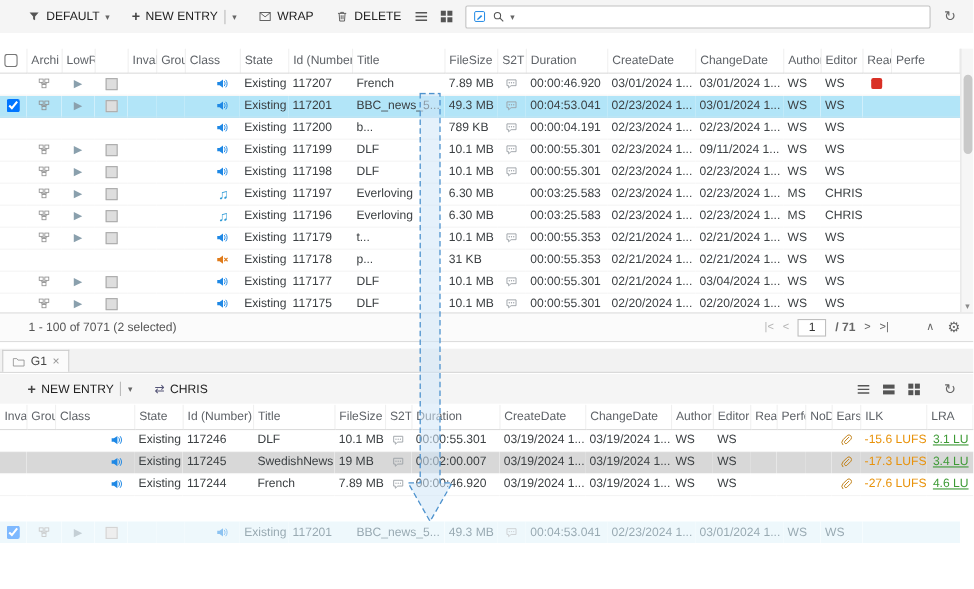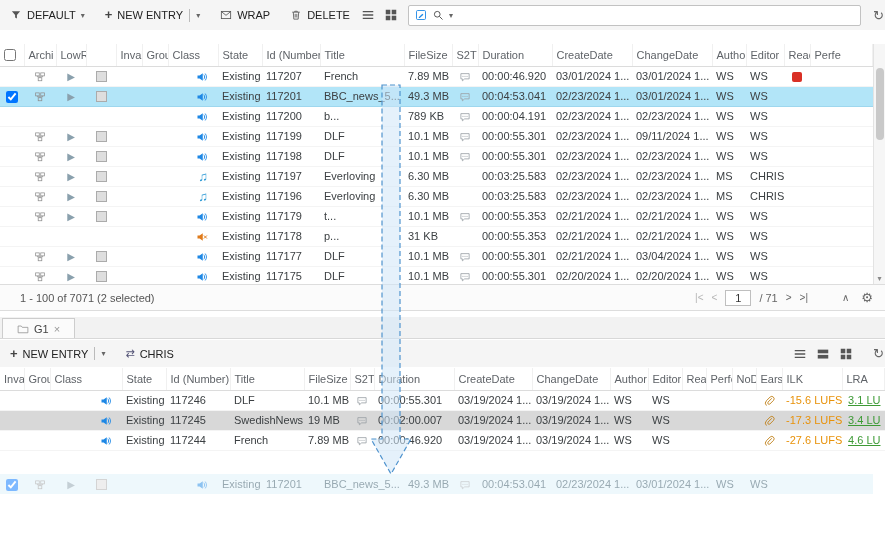"DEFAULT" .toolbar { padding: 0 1px -> 0 16px }
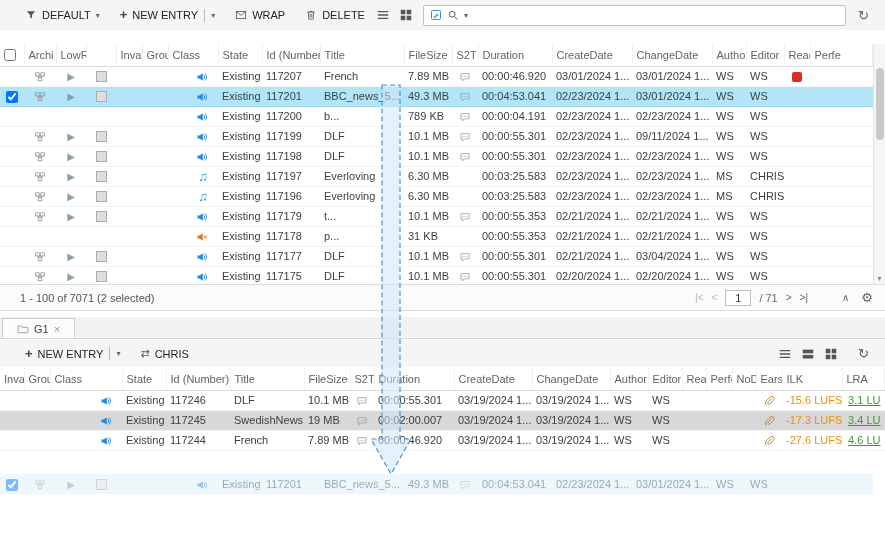"1 - 100 of 7071" .pagebar { padding: 0 12px 0 20px -> 0 12px 0 26px }
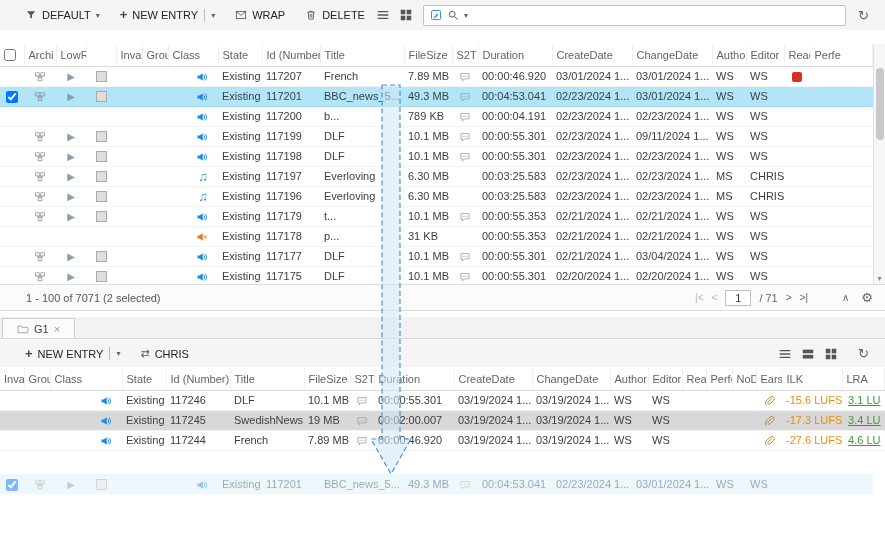"/ 71" span { font-weight: none -> bold }
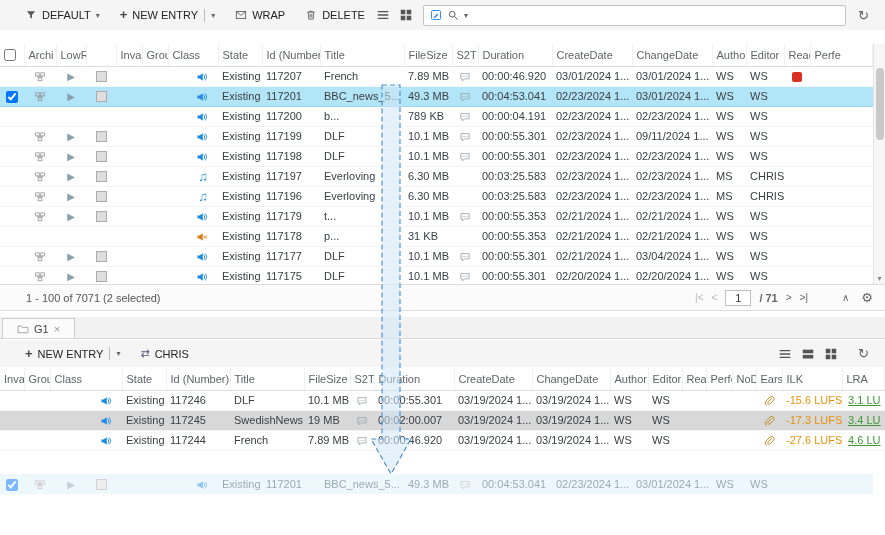"G1" .tab { padding: 0 14px -> 0 8px }
